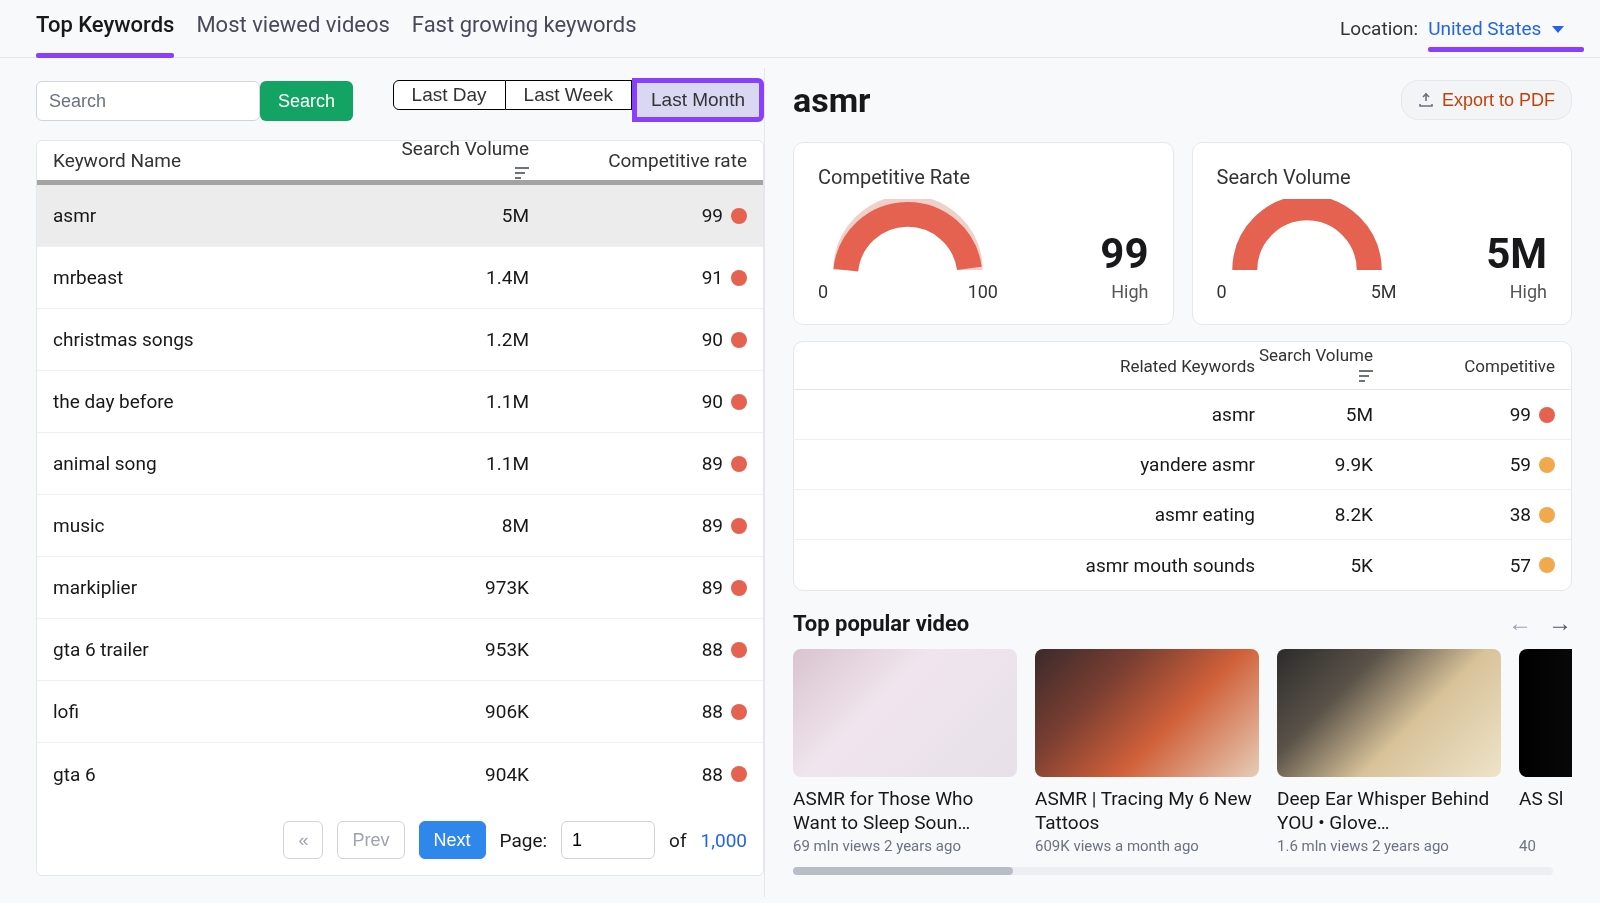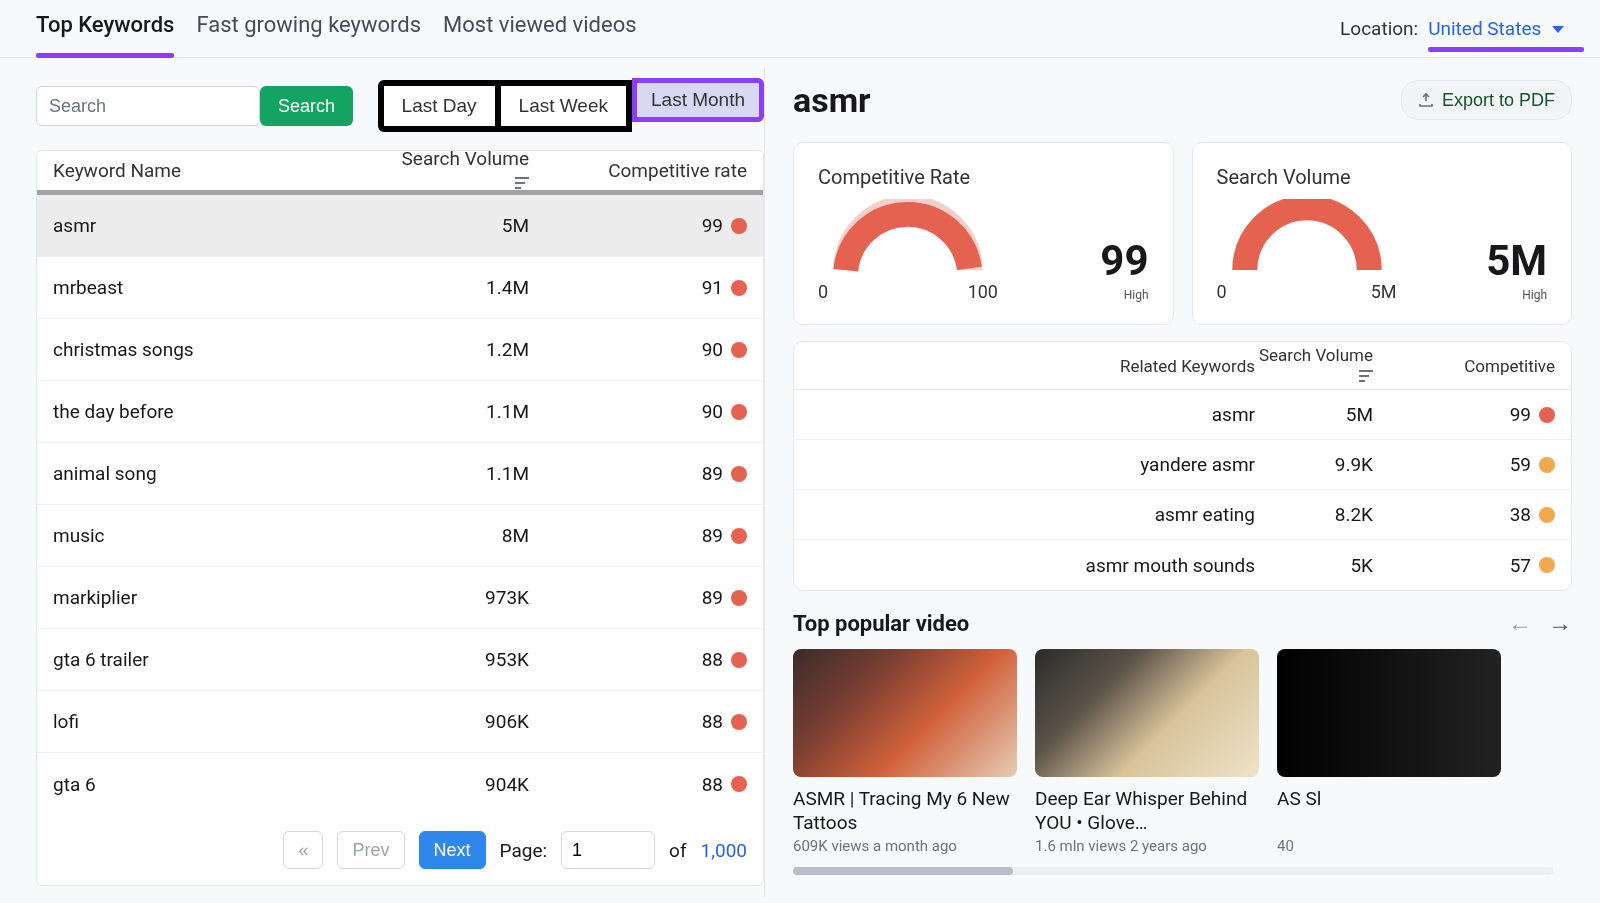"Fast growing keywords" div.tab { order: before "Most viewed videos" -> after "Most viewed videos" }
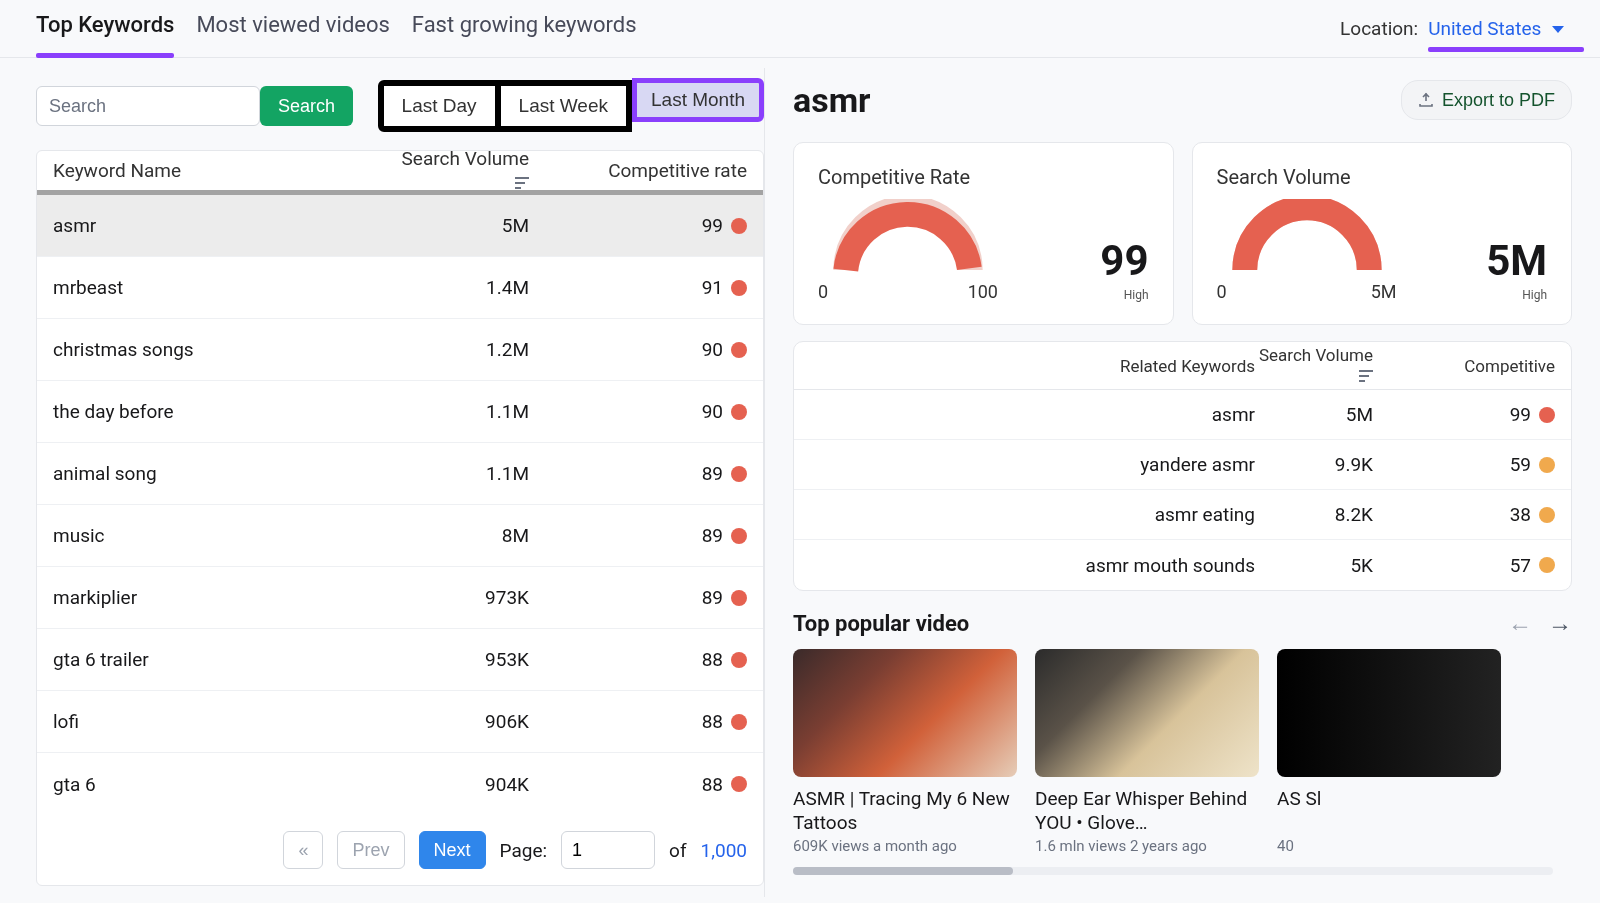"Last Day" .range-btn { border: 6px solid #000000 -> 1px solid #000000; height: 52px -> 30px }
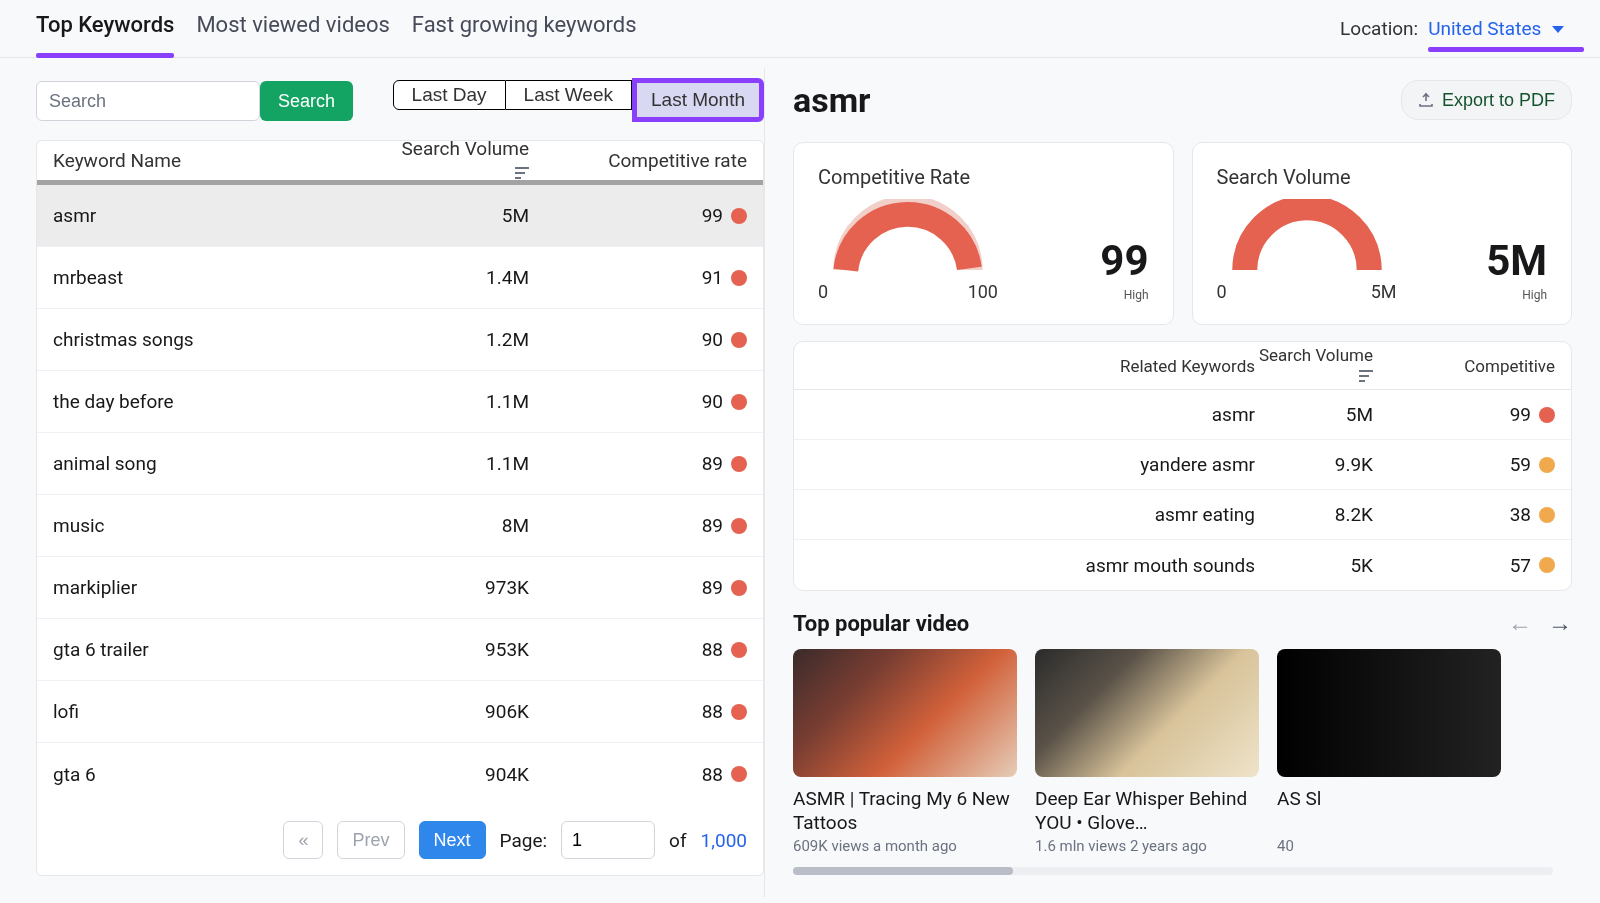"Export to PDF" .export-btn { color: #14532d -> #c2410c }
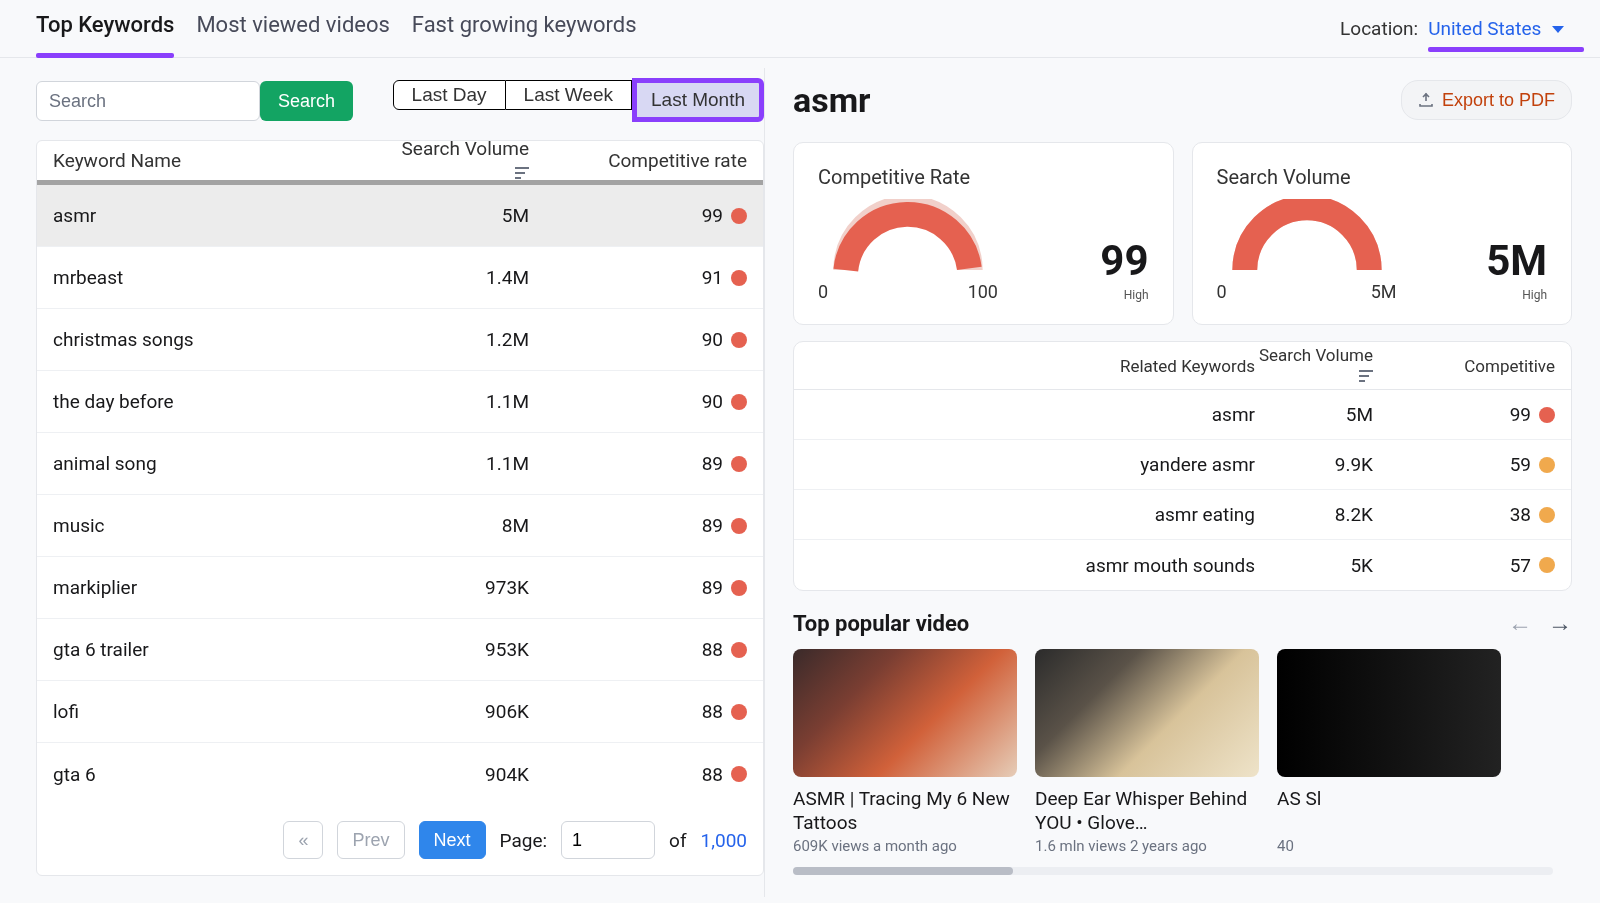"High" .gauge-sub { font-size: 12px -> 18px }
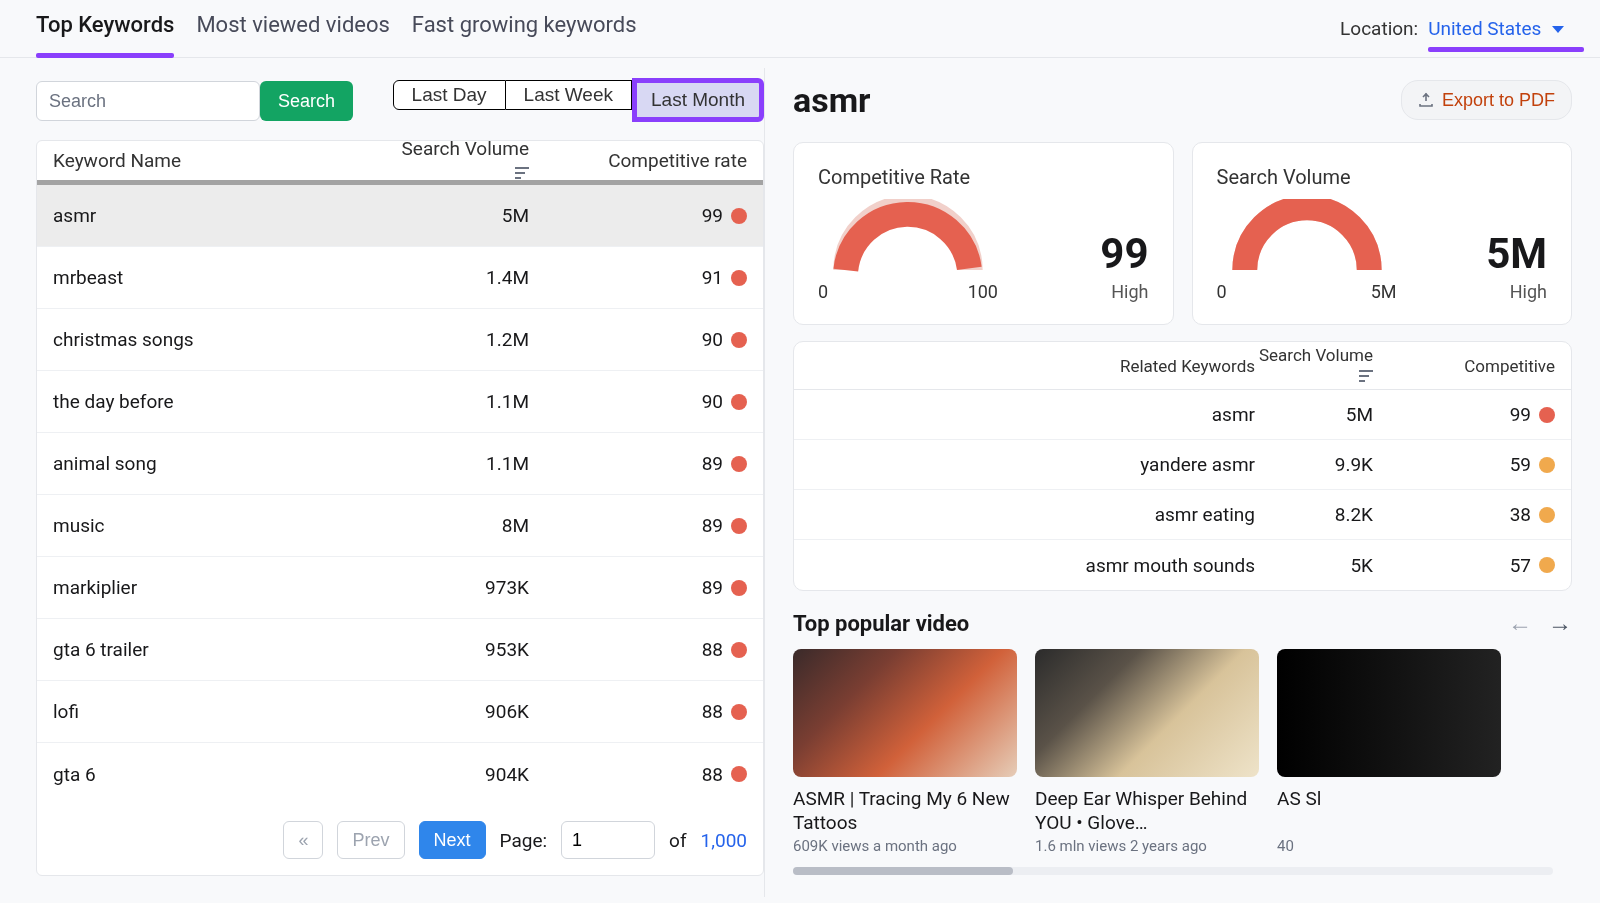"ASMR for Those Who Want" div.video-card { html: none -> <div> <div></div> <div>ASMR for Those Who Want to Sleep Soun…</div> <div>69 mln views 2 years ago</div> </div> }
